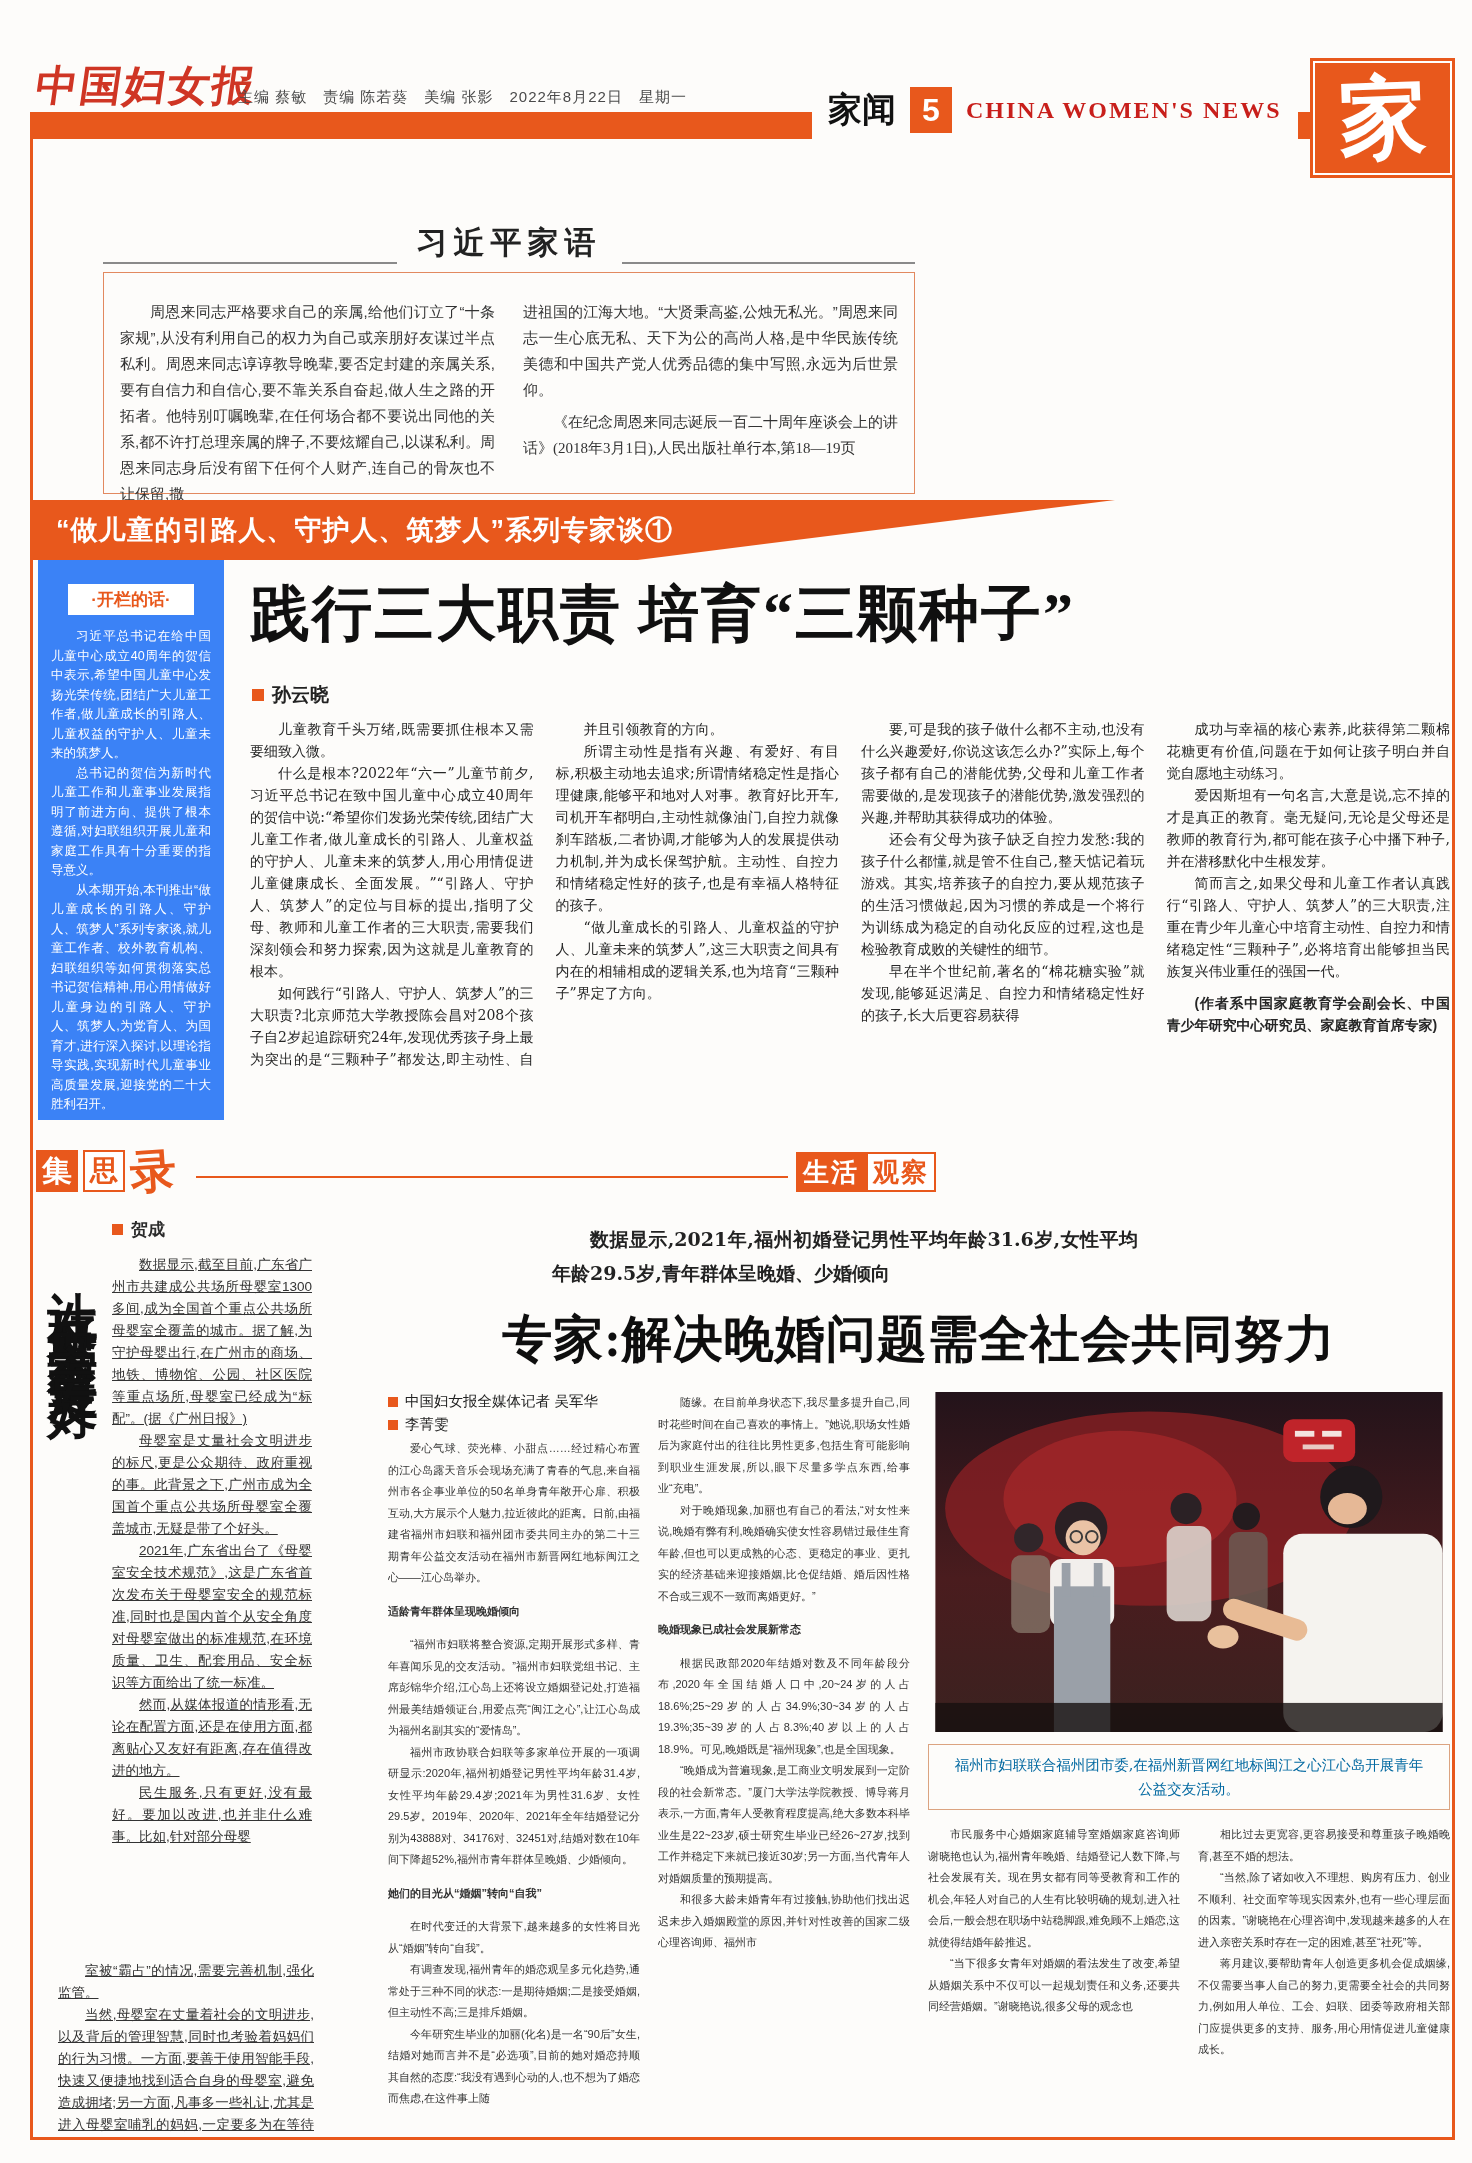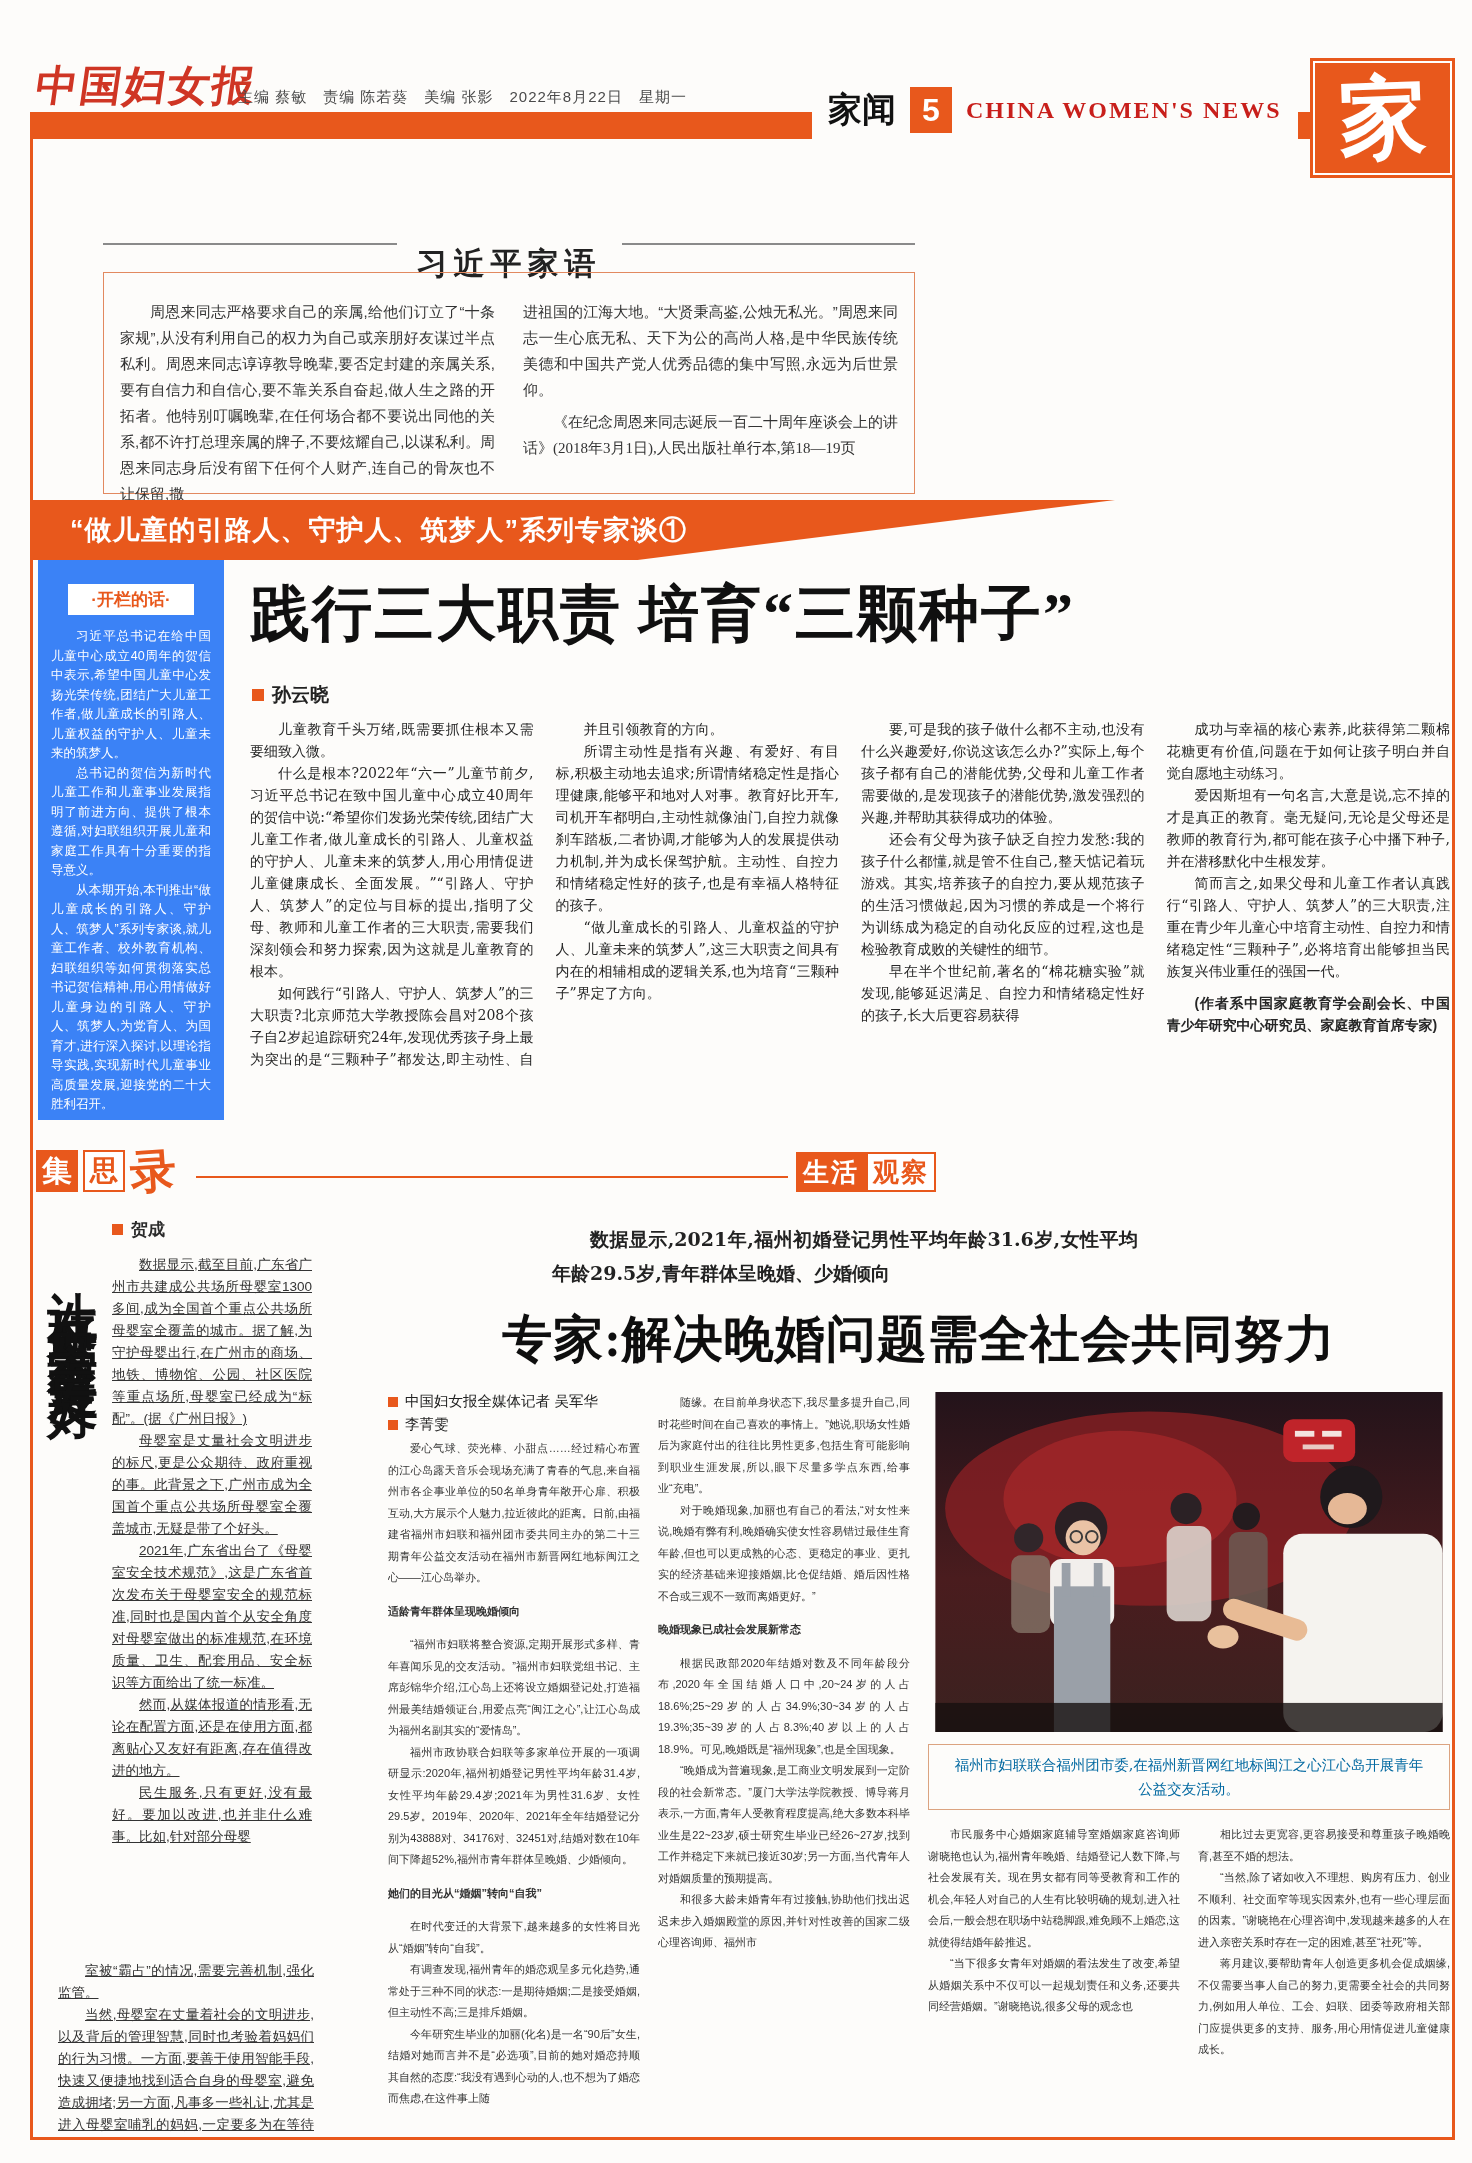"习近平家语" .xi-title-row { align-items: flex-start -> flex-end; top: 243px -> 222px }
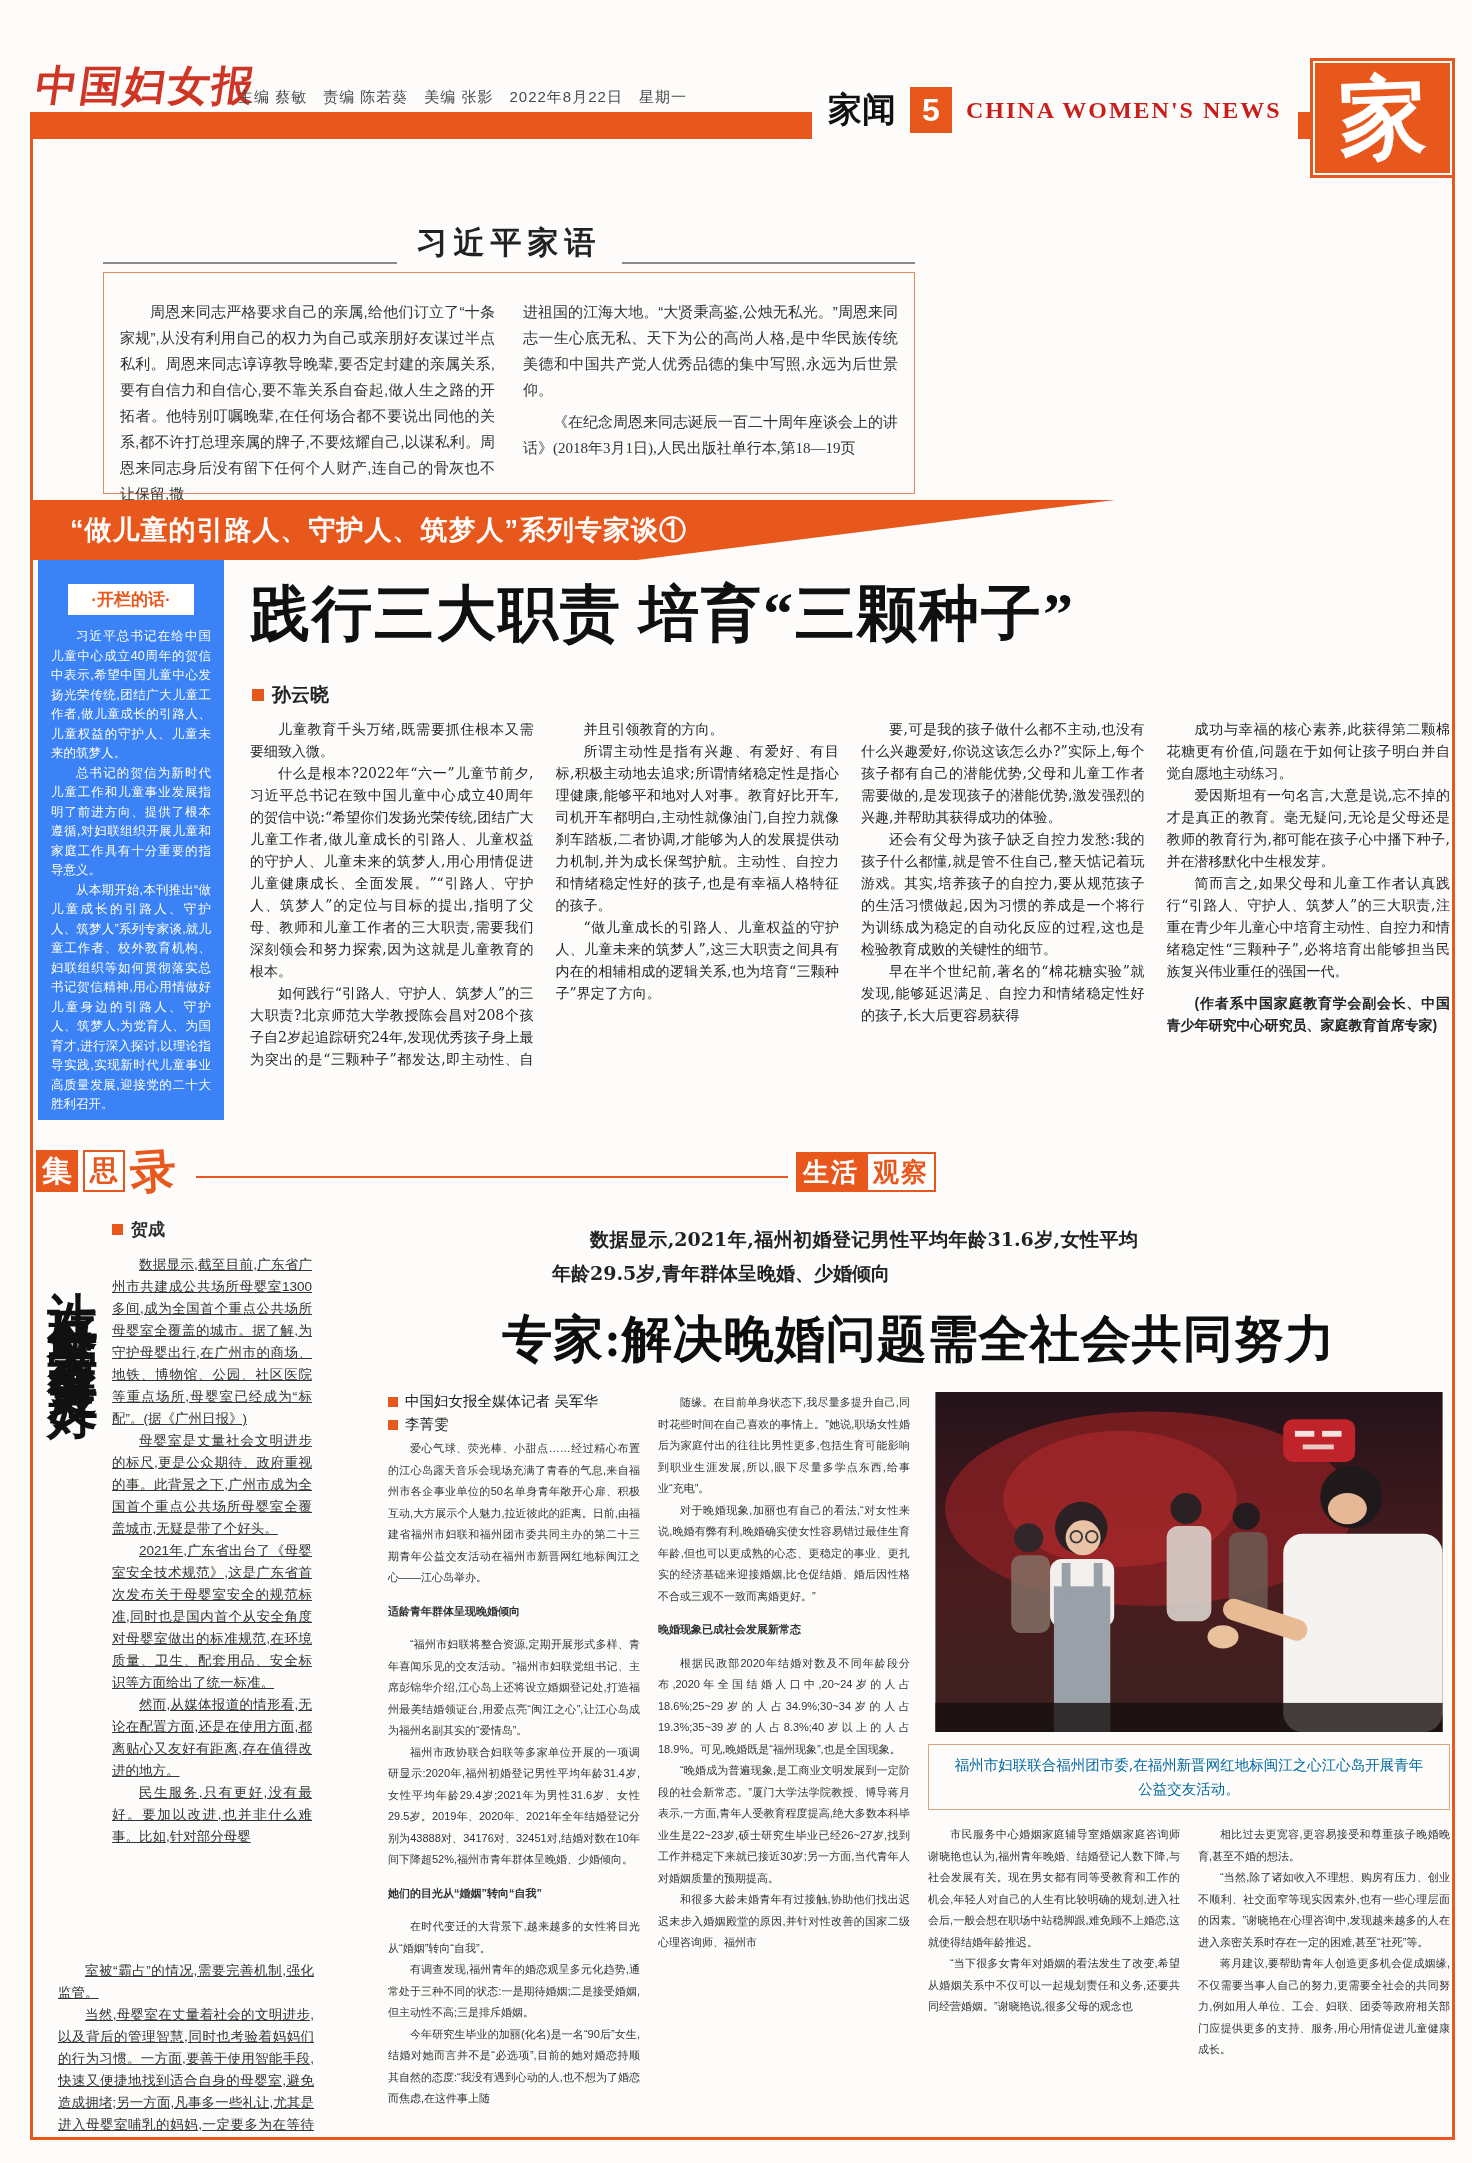"“做儿童的引路人、守护人、筑梦人”系列专家谈①" .series-banner span { padding-left: 40px -> 26px }
